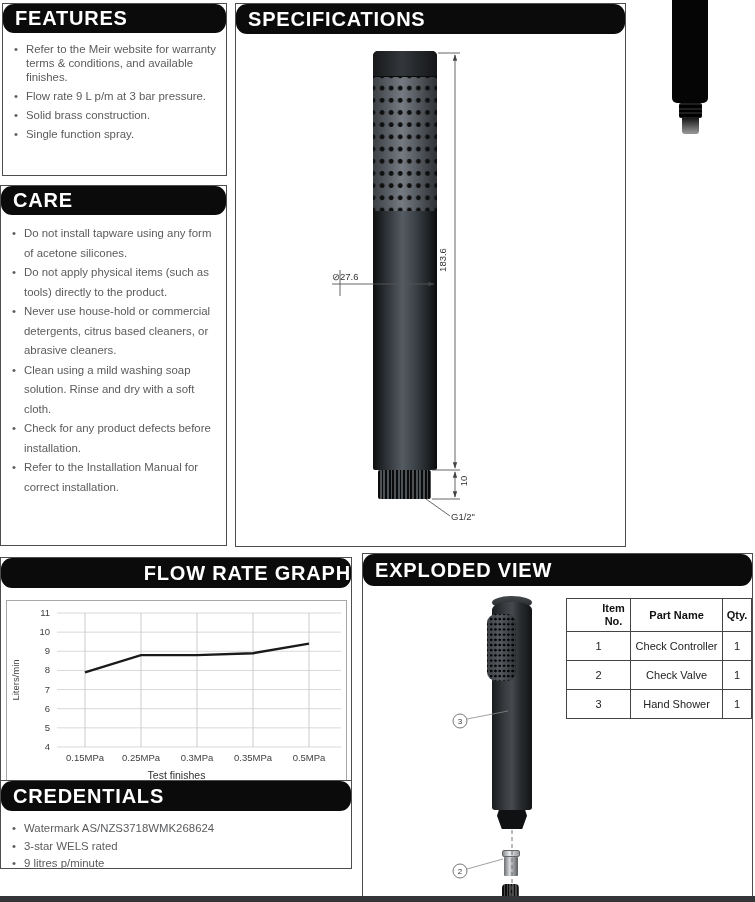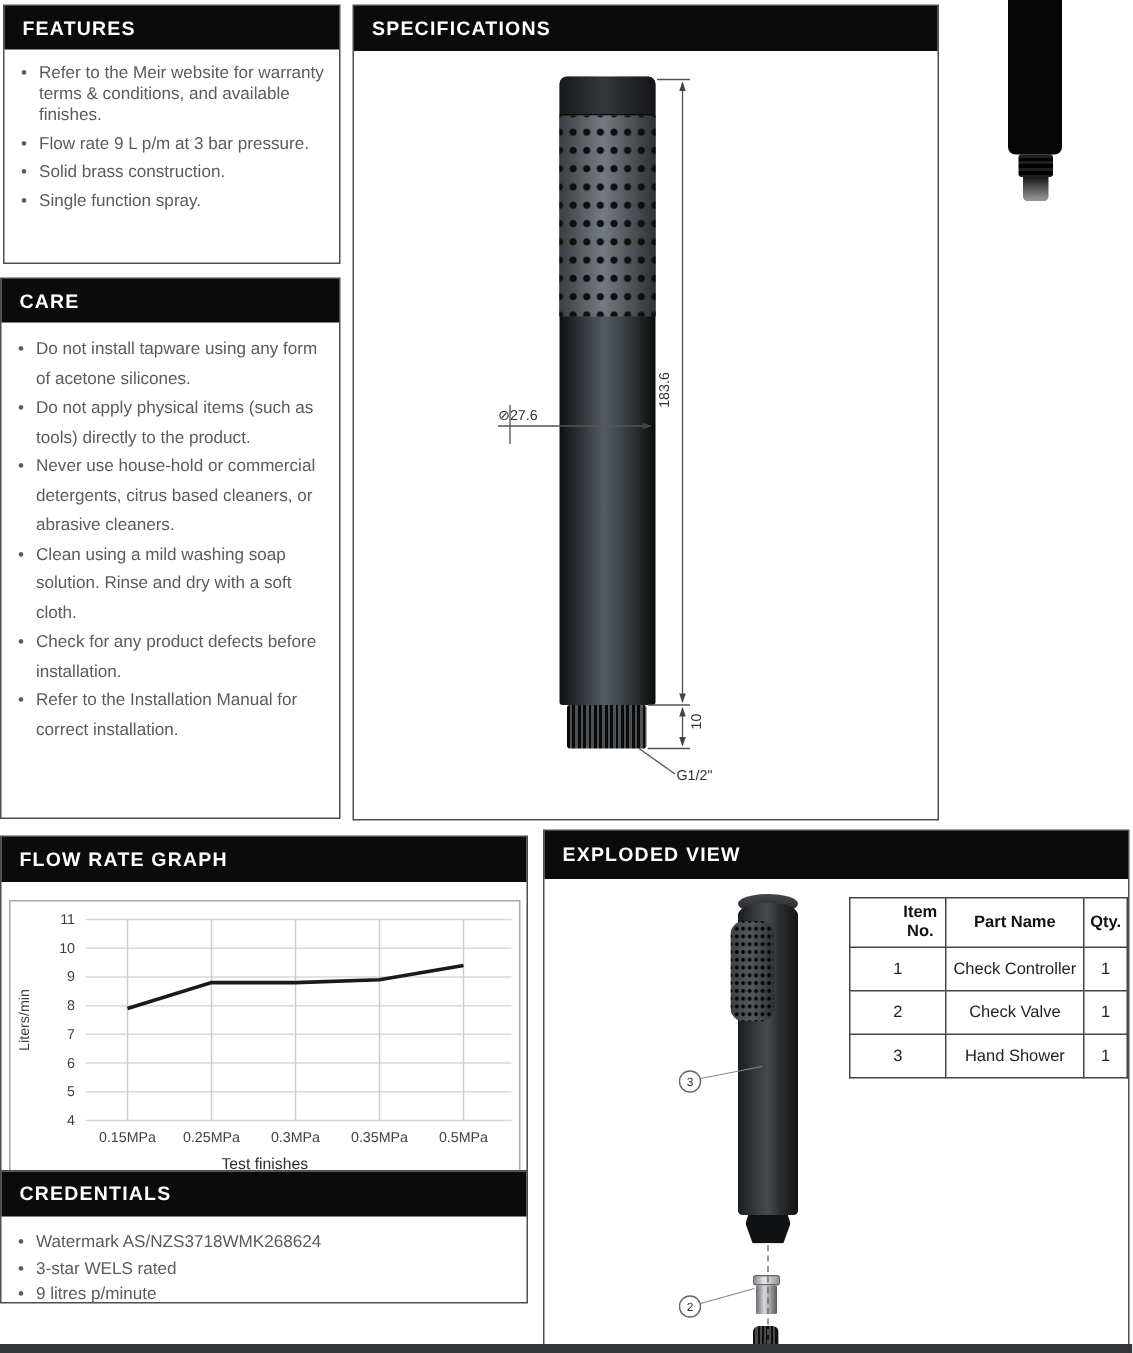"FEATURES" .bar { border-radius: none -> 11px; font-size: 13px -> 20px }
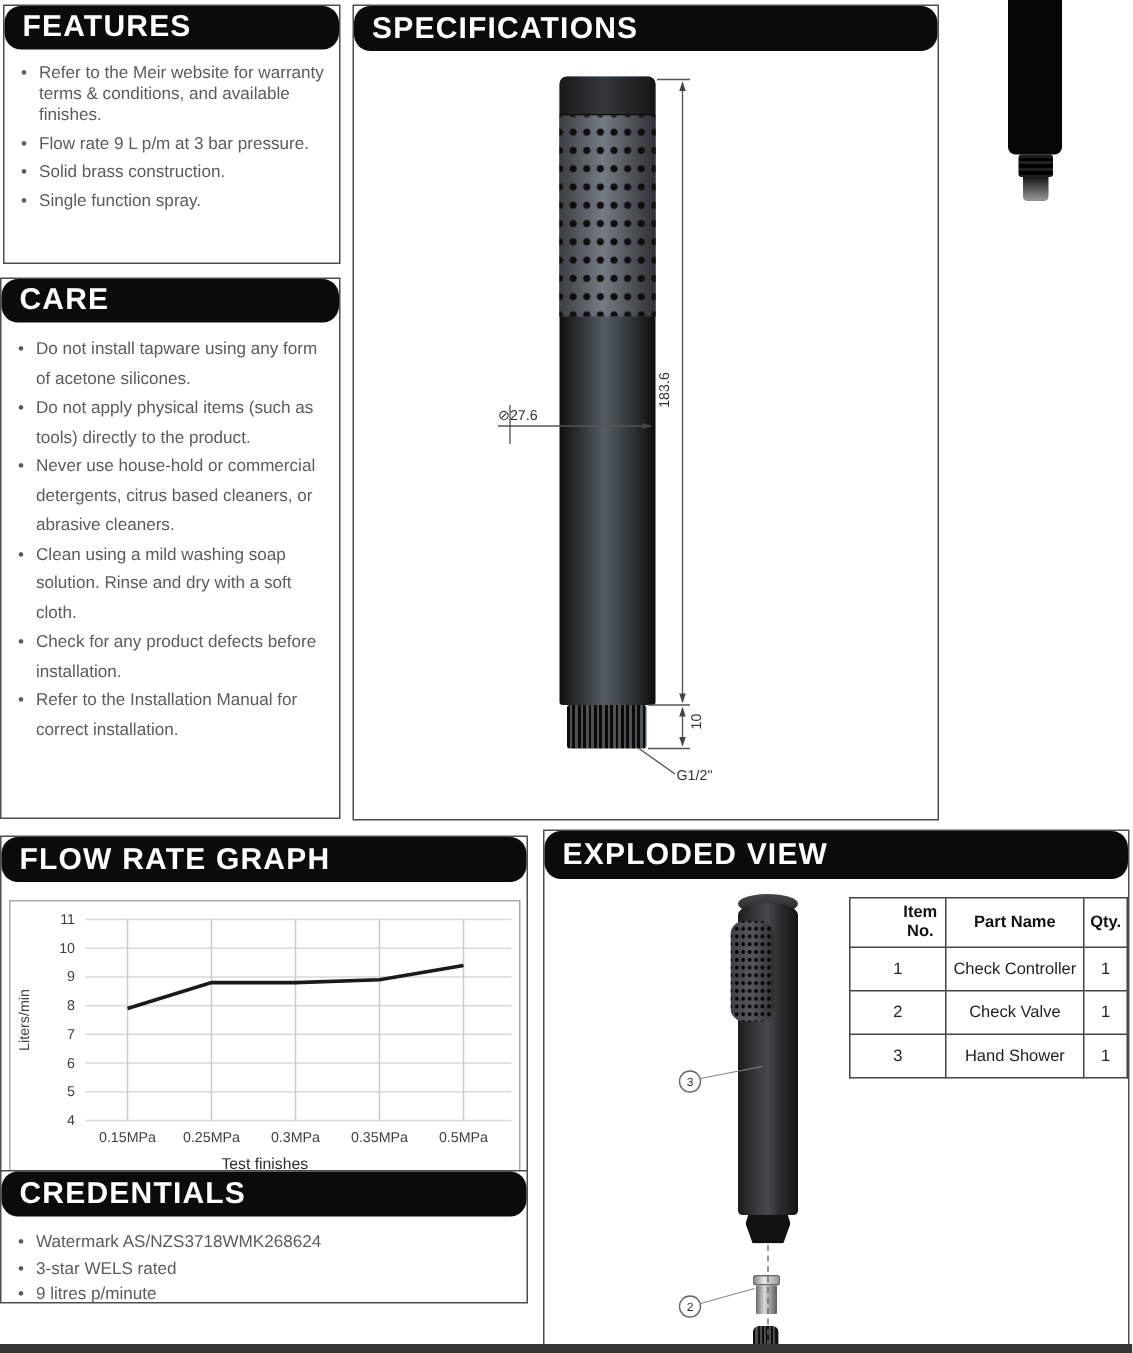"FLOW RATE GRAPH" div.bar { text-align: none -> right }
